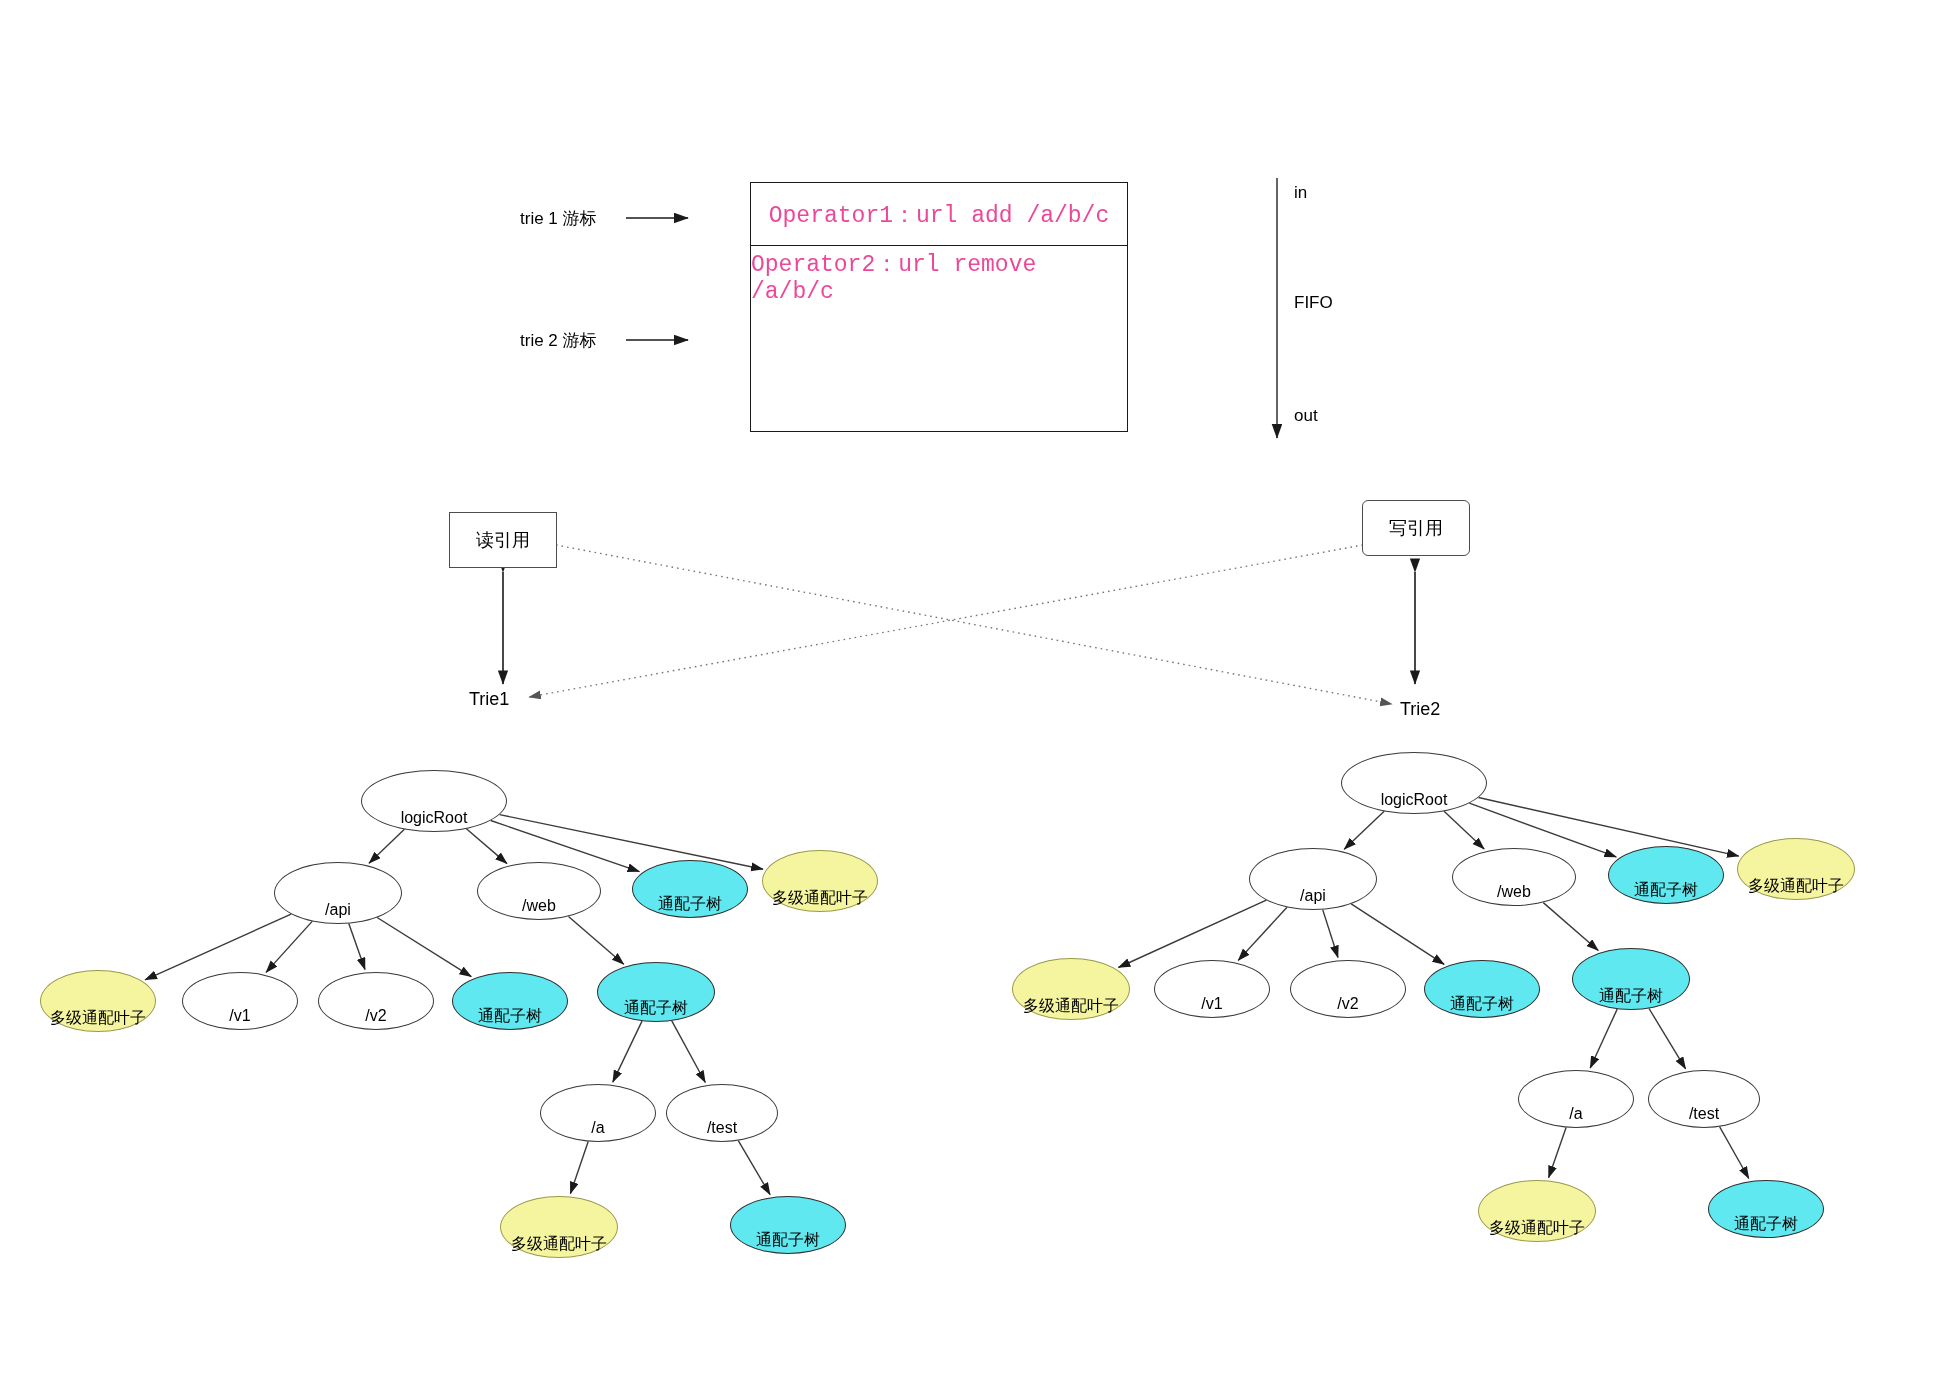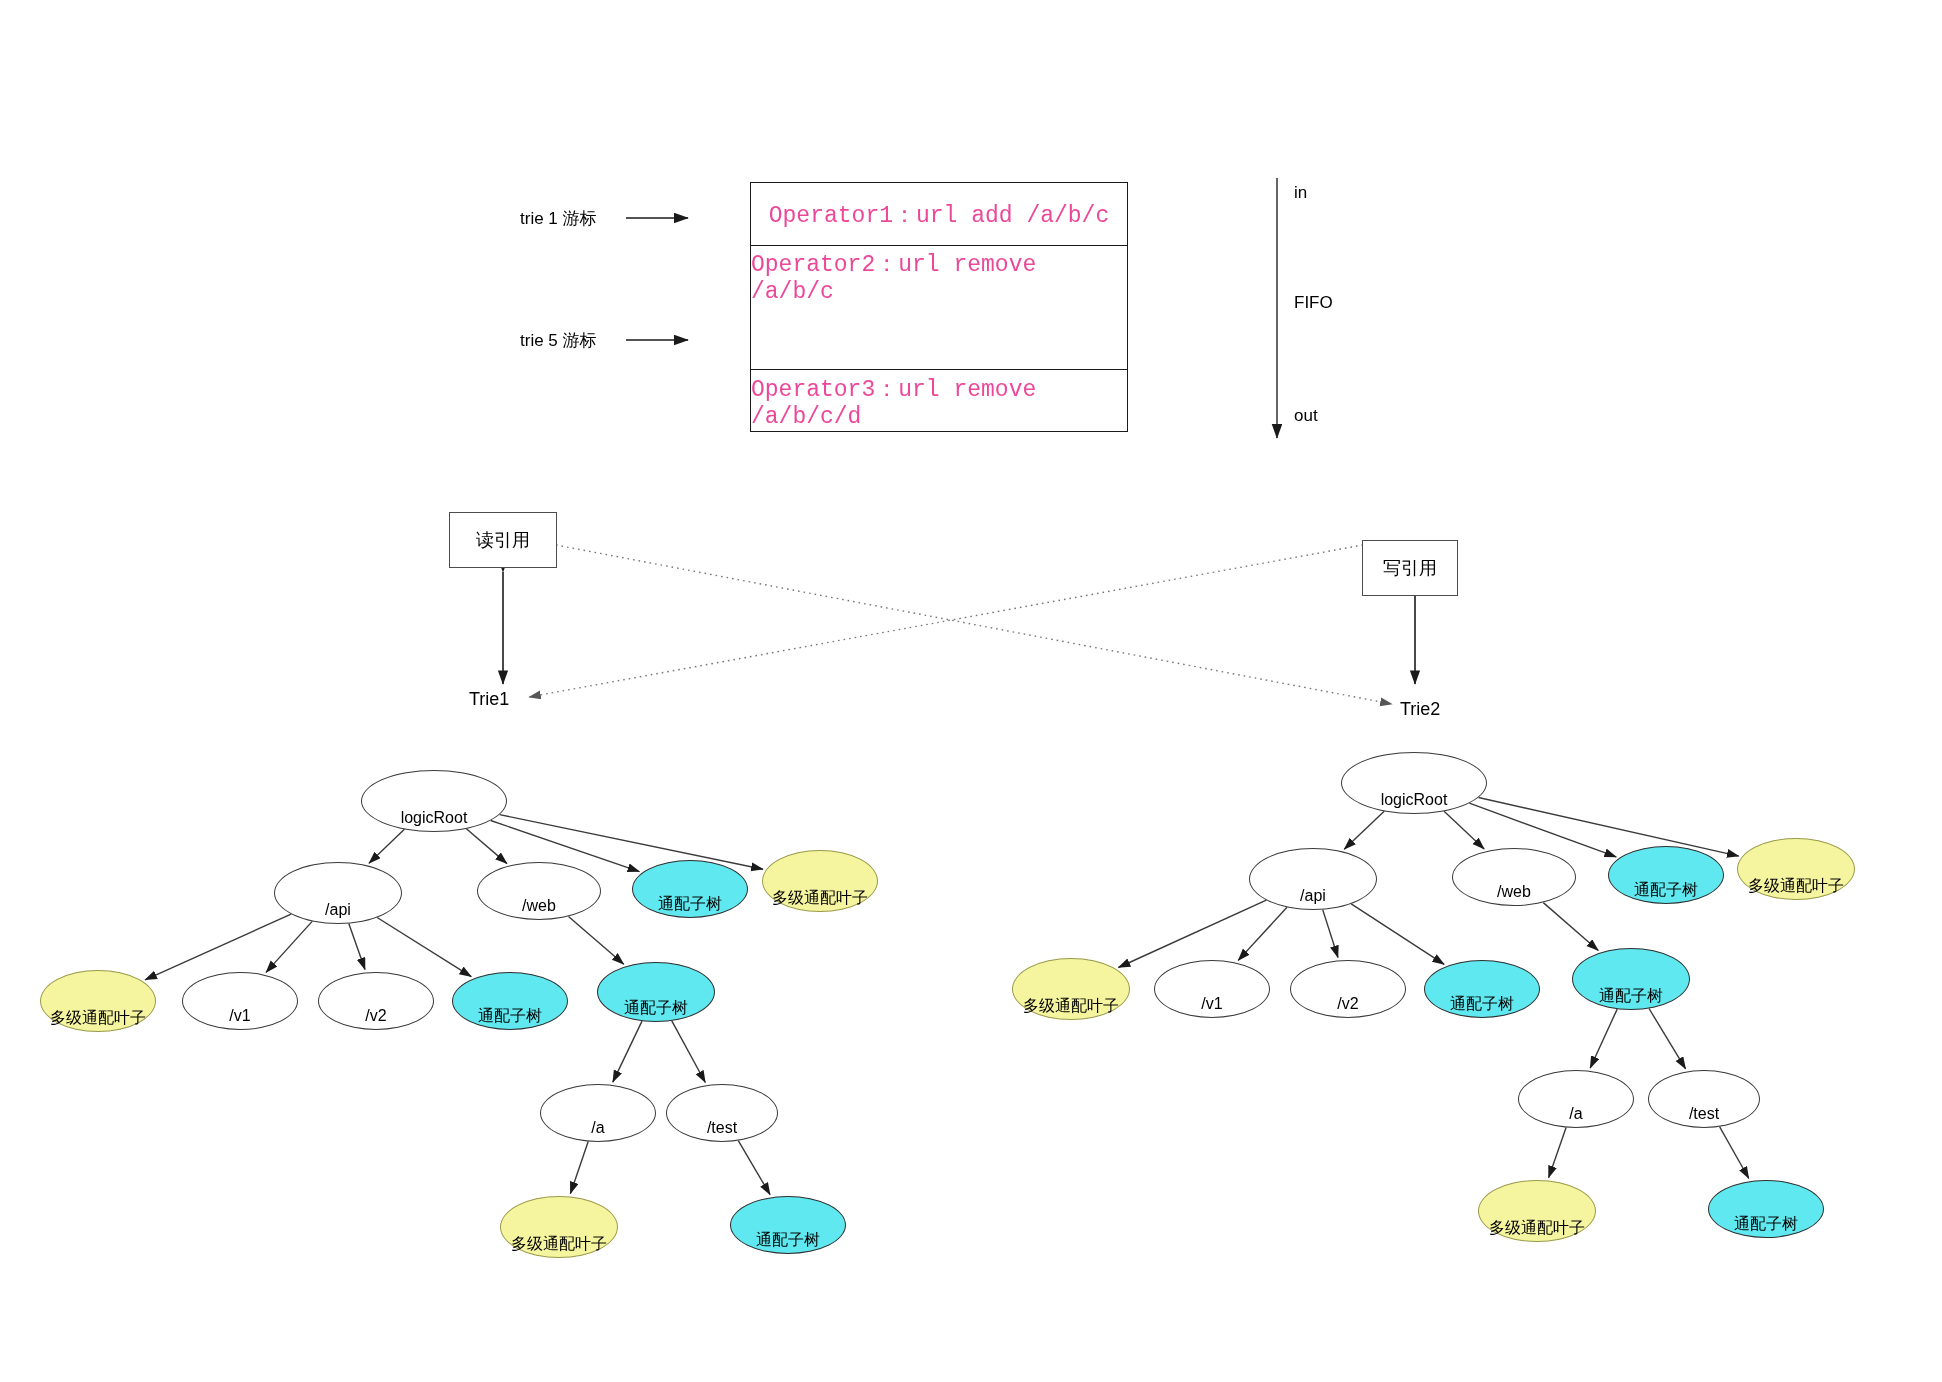"trie 5 游标" div.lbl { text: 5 -> 2 }
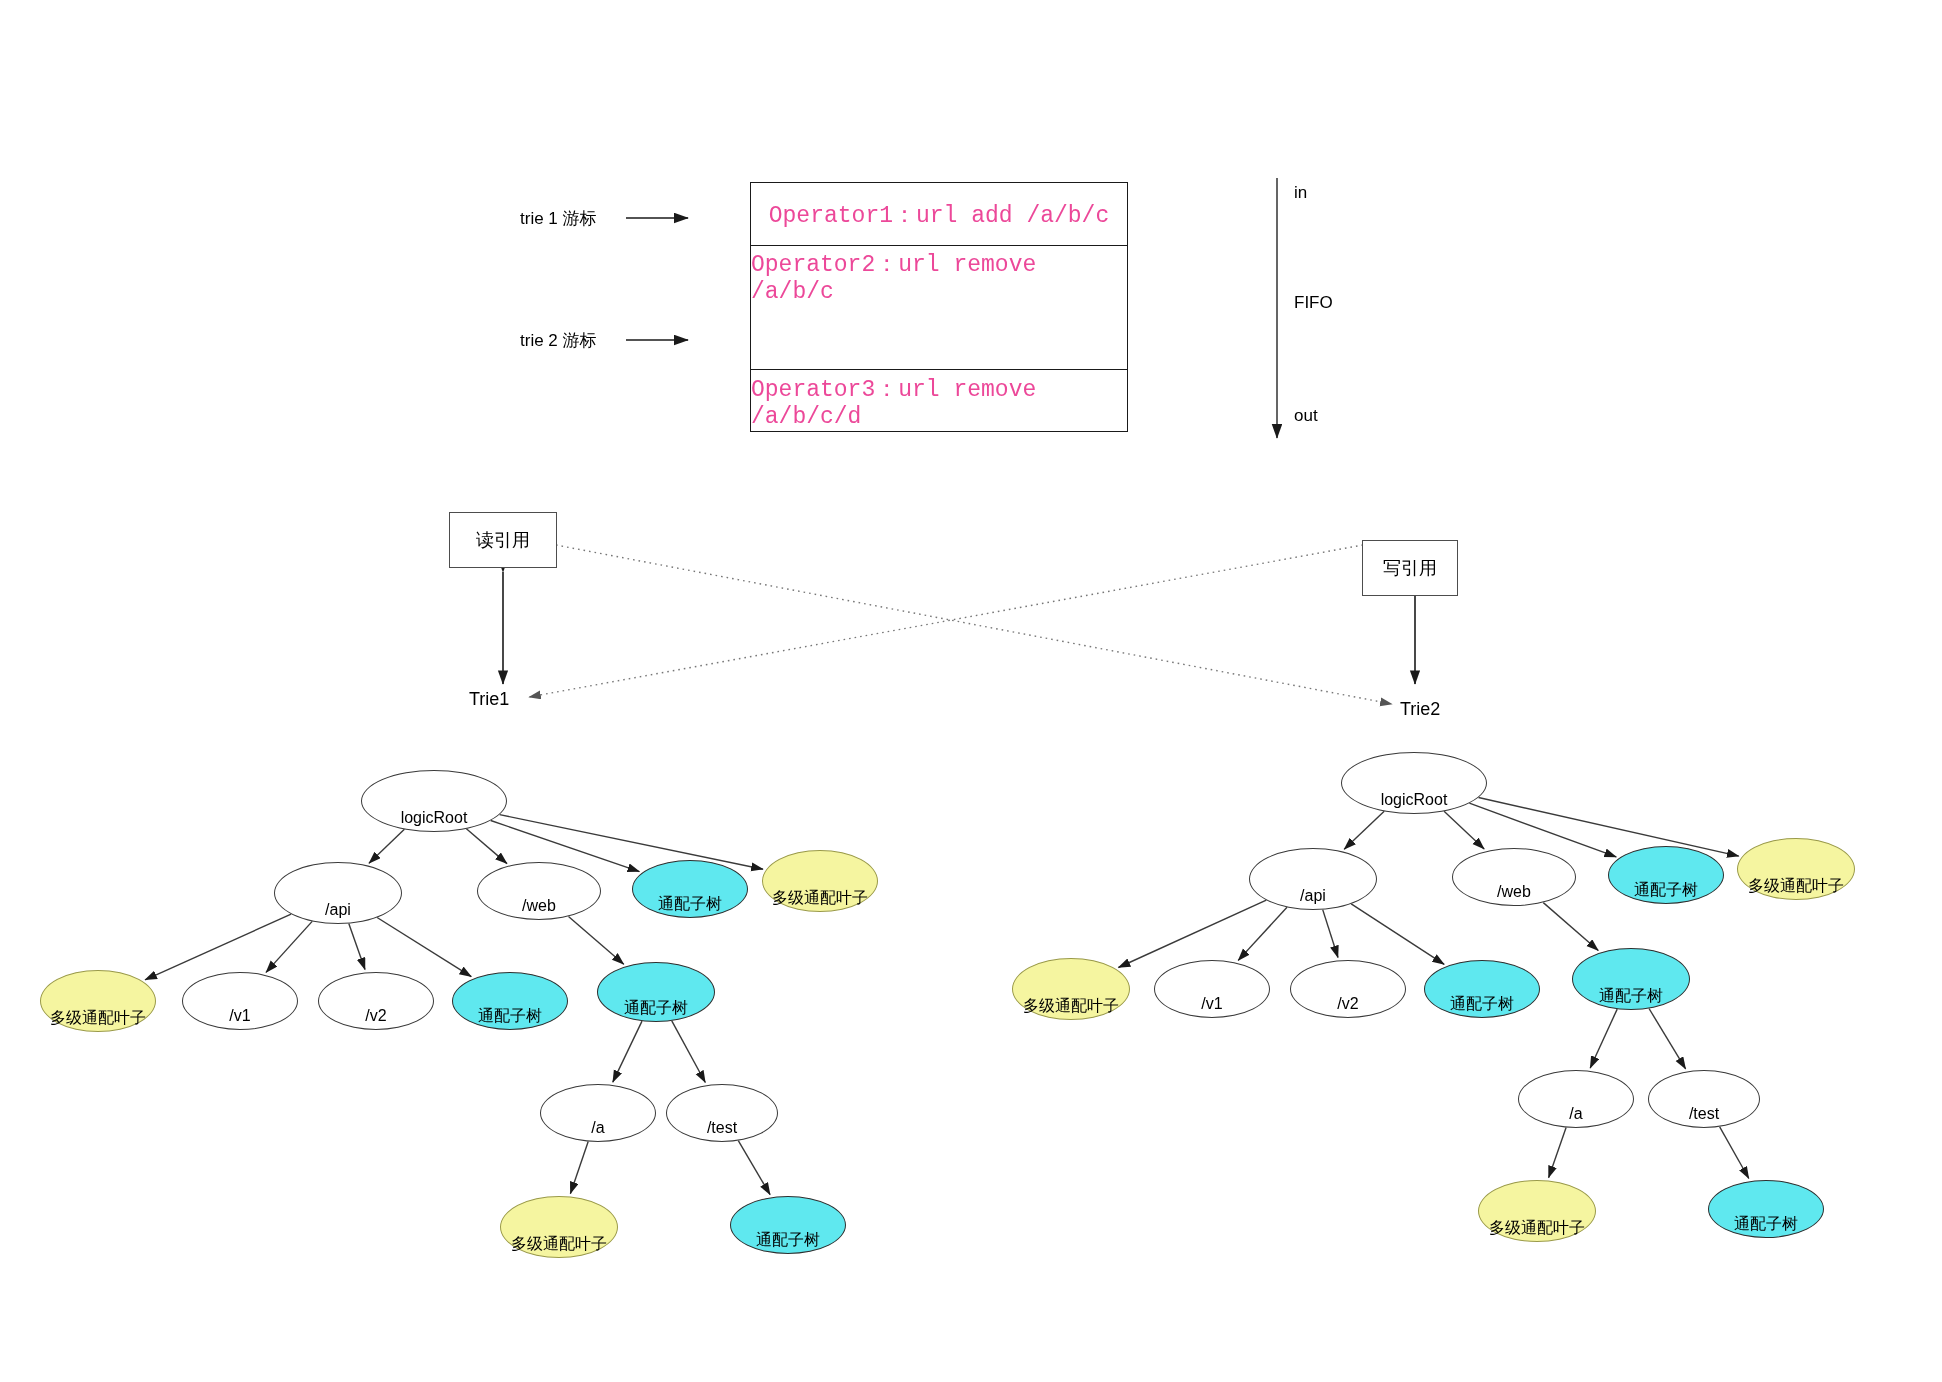"Operator3：url remove /a/b/c/d" div.queue-row { html: <div>Operator3：url remove /a/b/c/d</div> -> none }
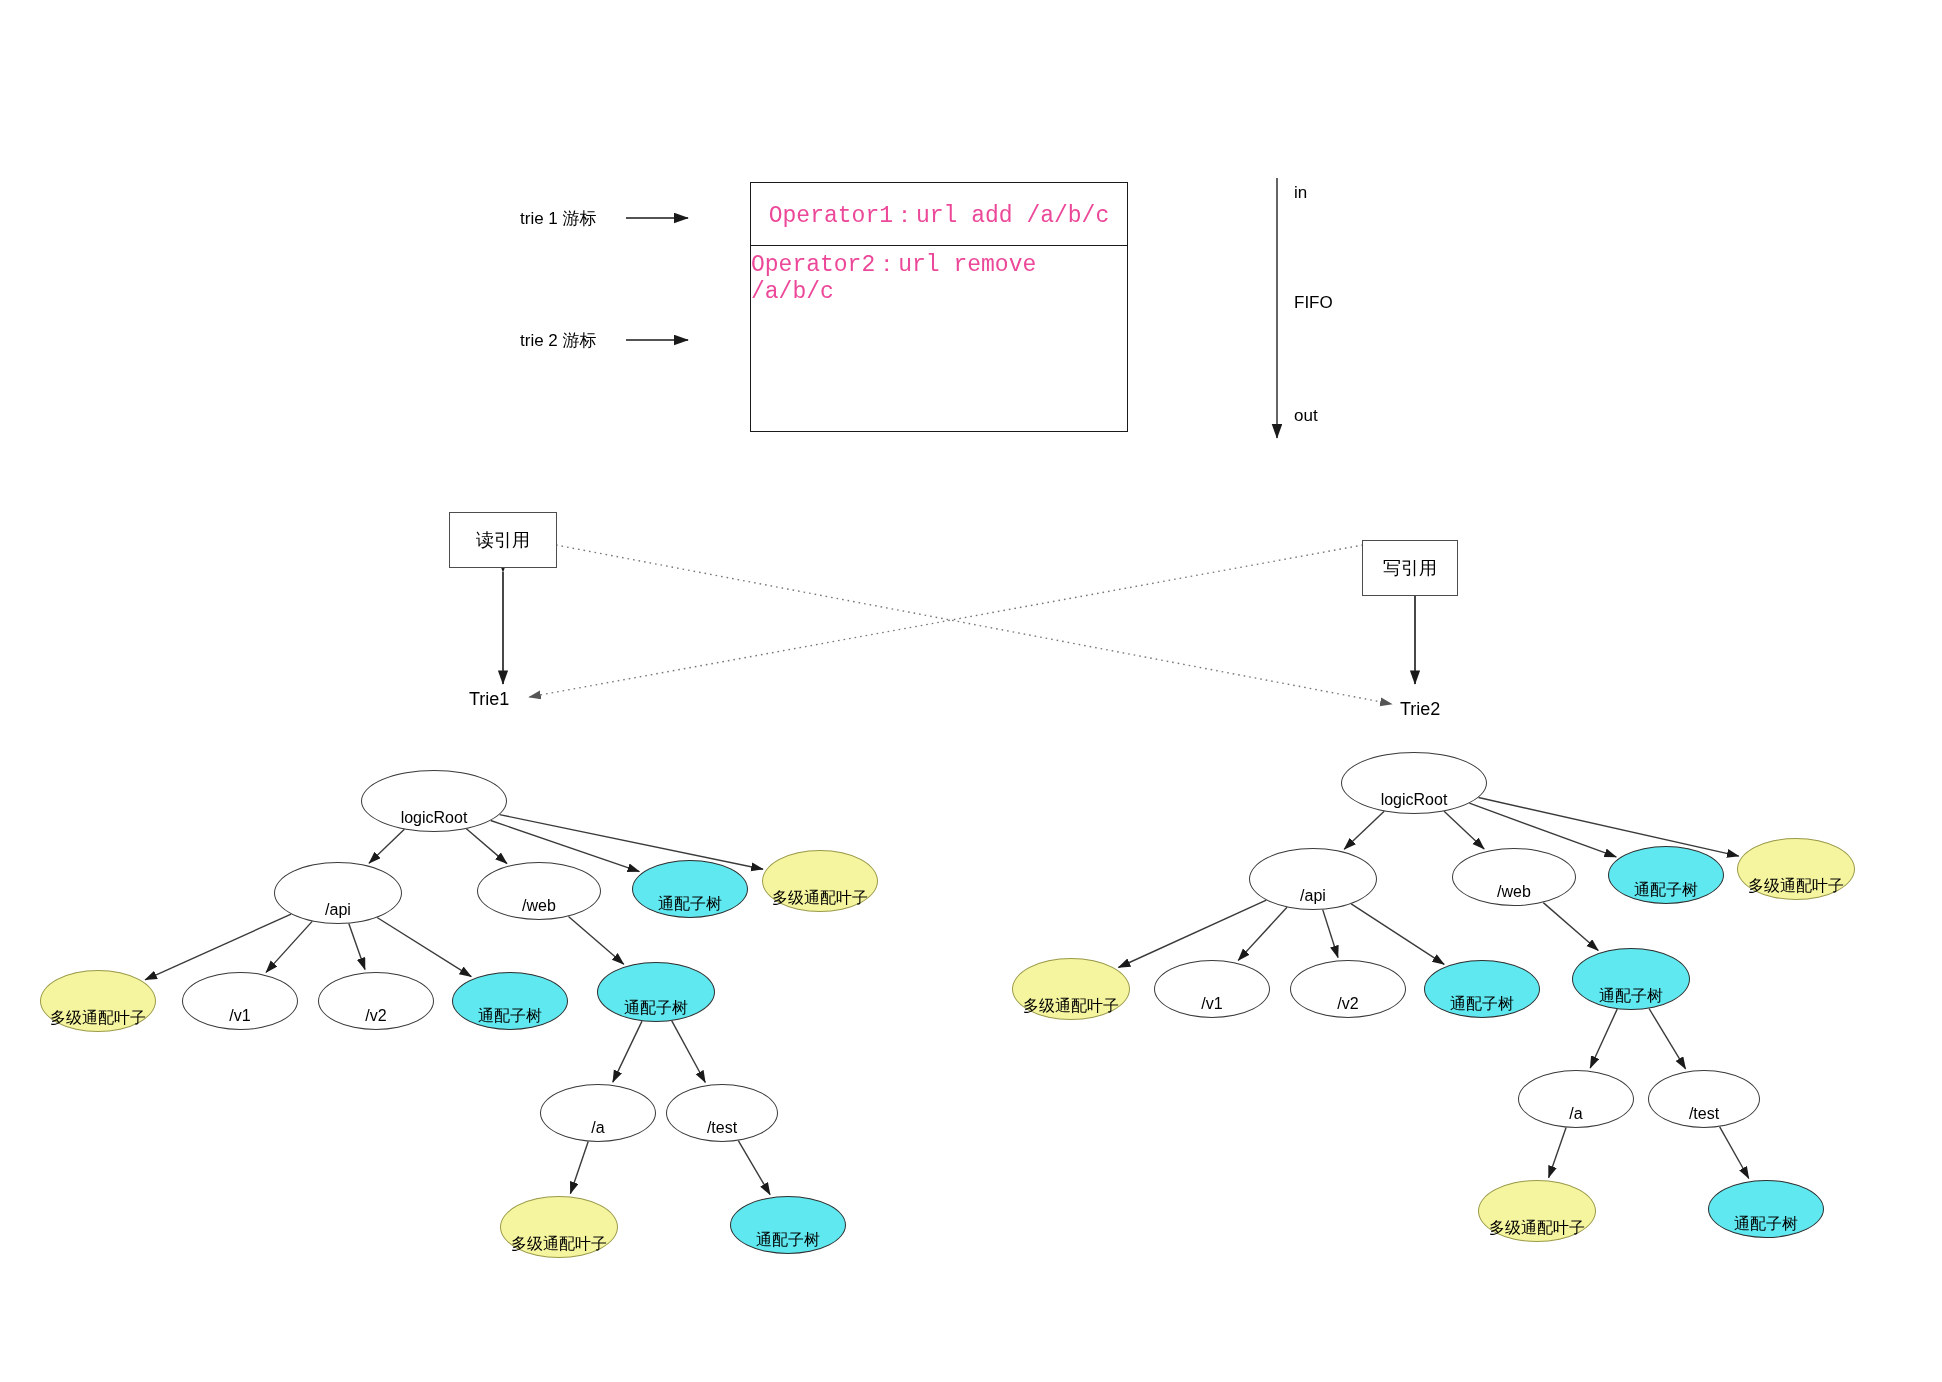"写引用" div.ref-box { border-radius: none -> 6px; top: 540px -> 500px; width: 96px -> 108px }
